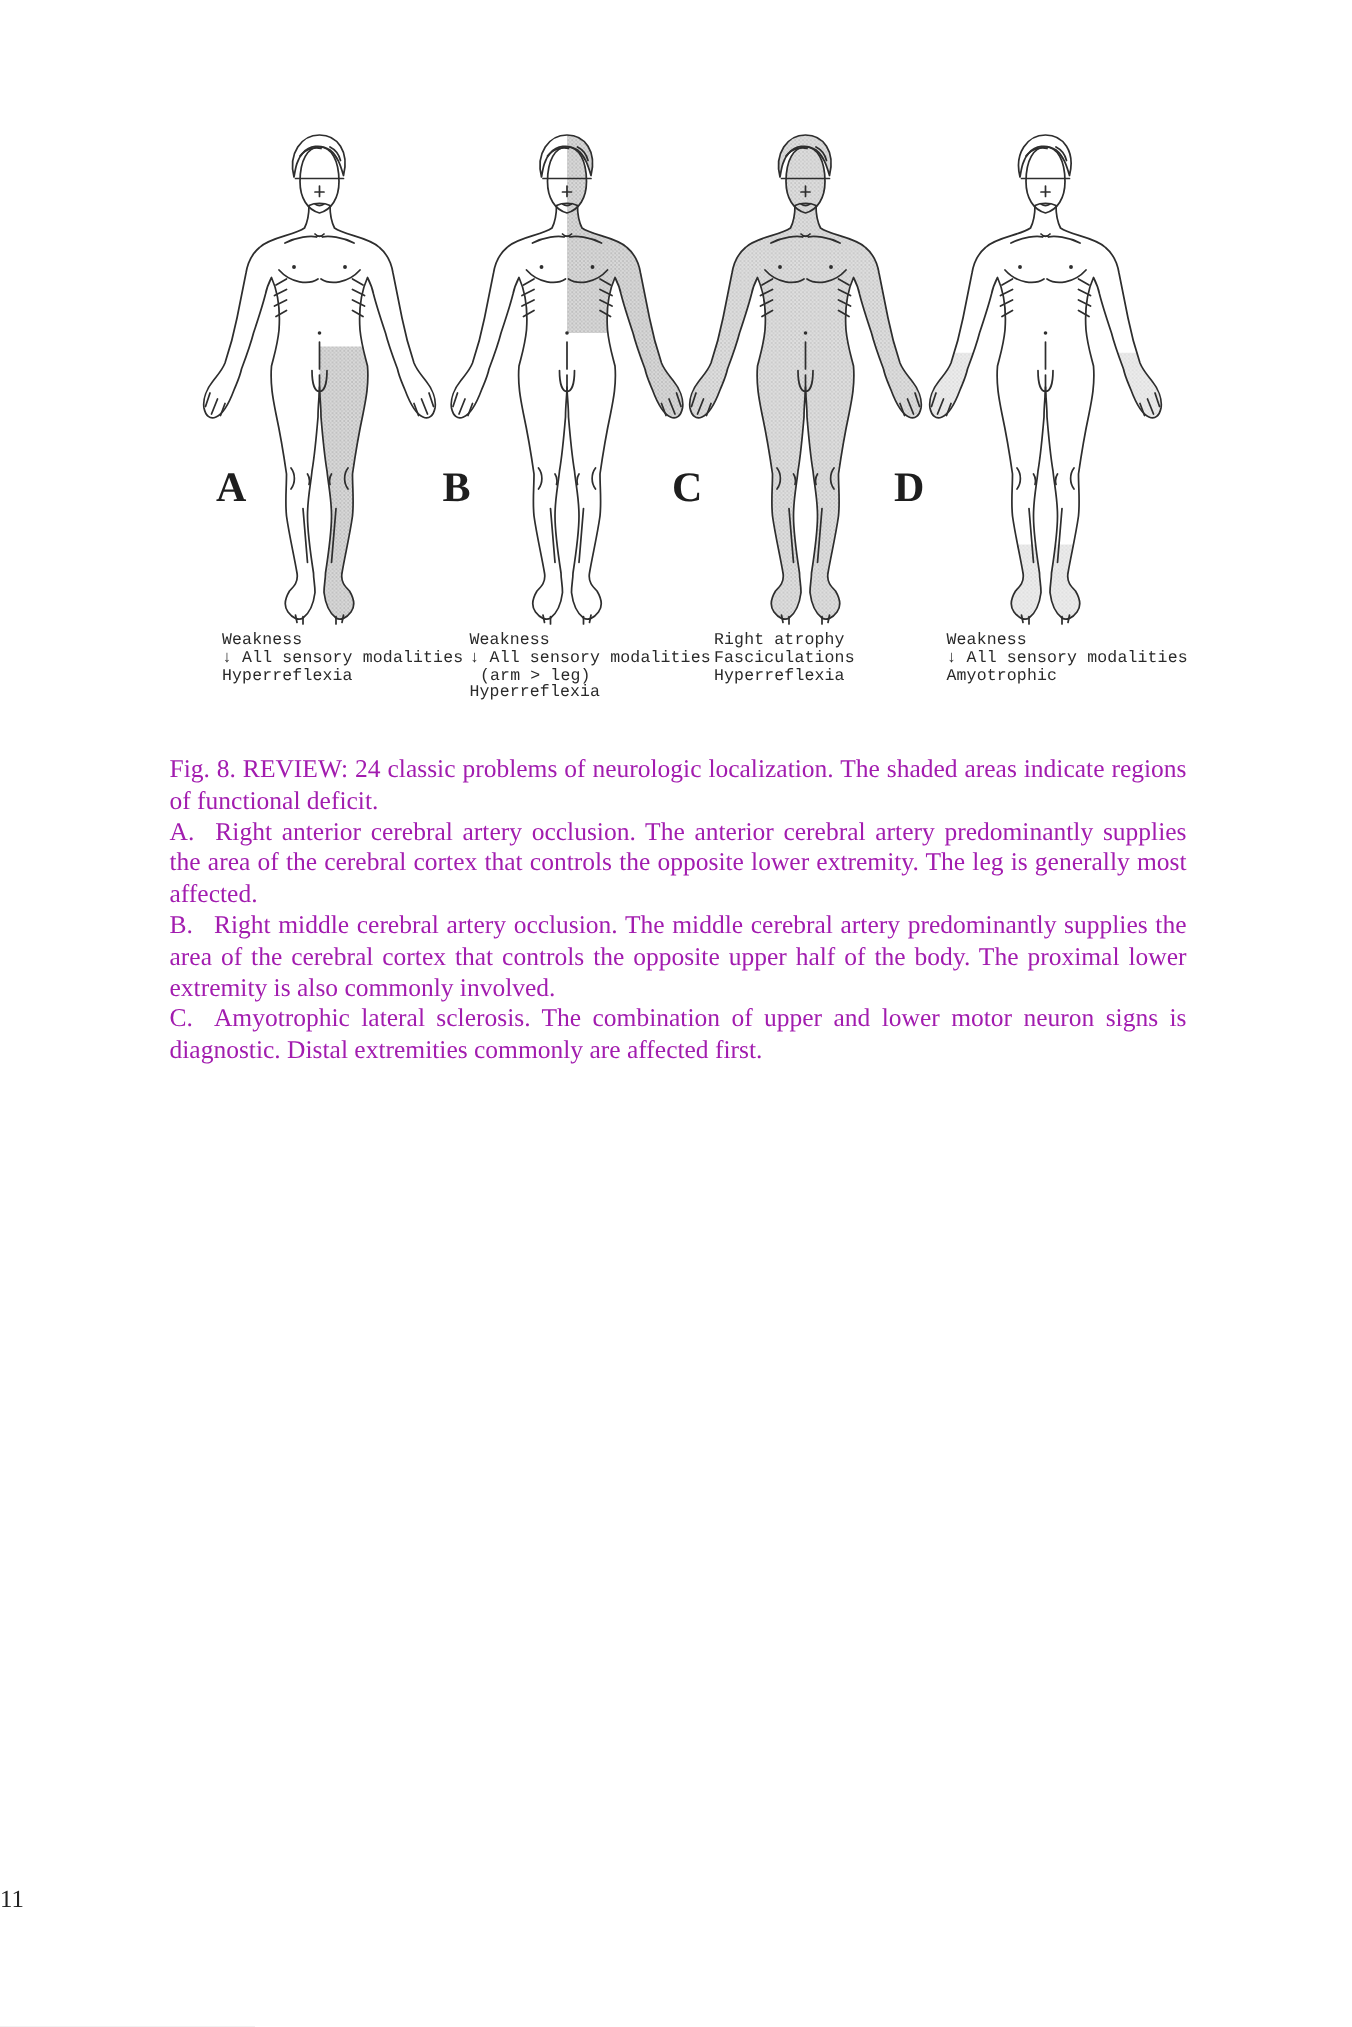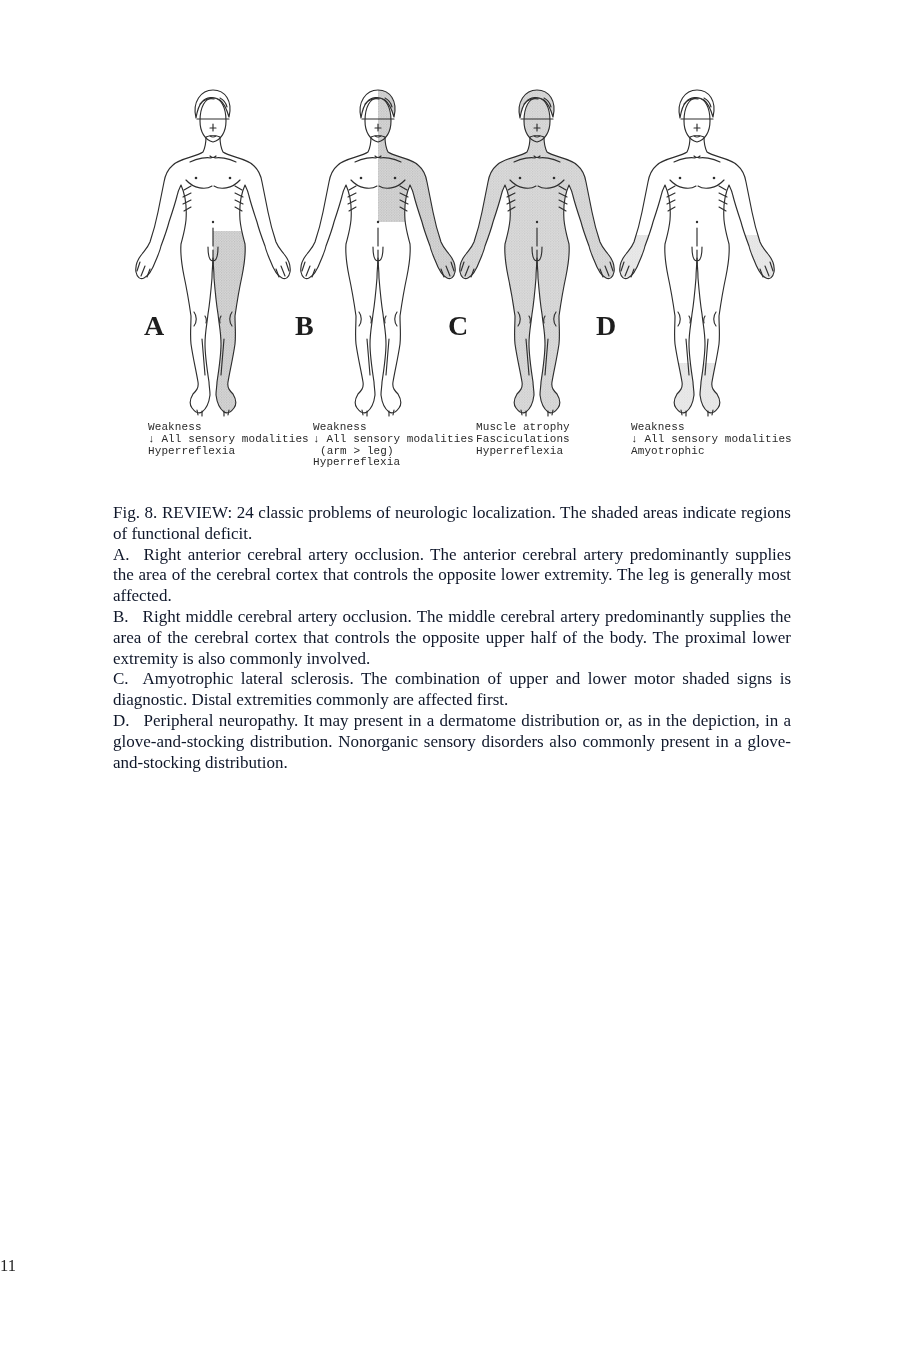"Muscle atrophy" div { text: Muscle -> Right }
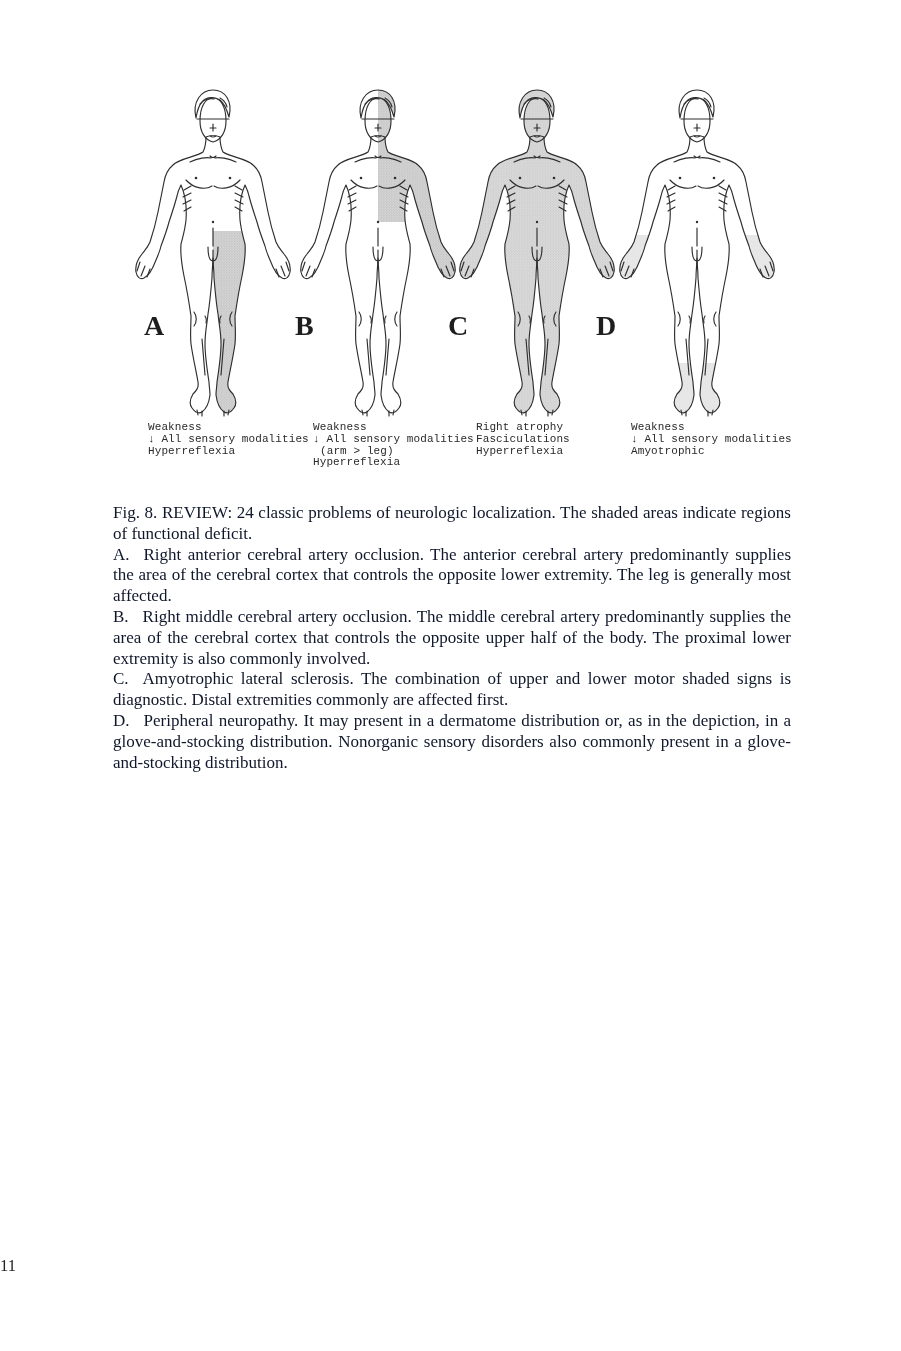"Fig. 8. REVIEW: 24 classic" .caption { color: #0f172a -> #a21caf }
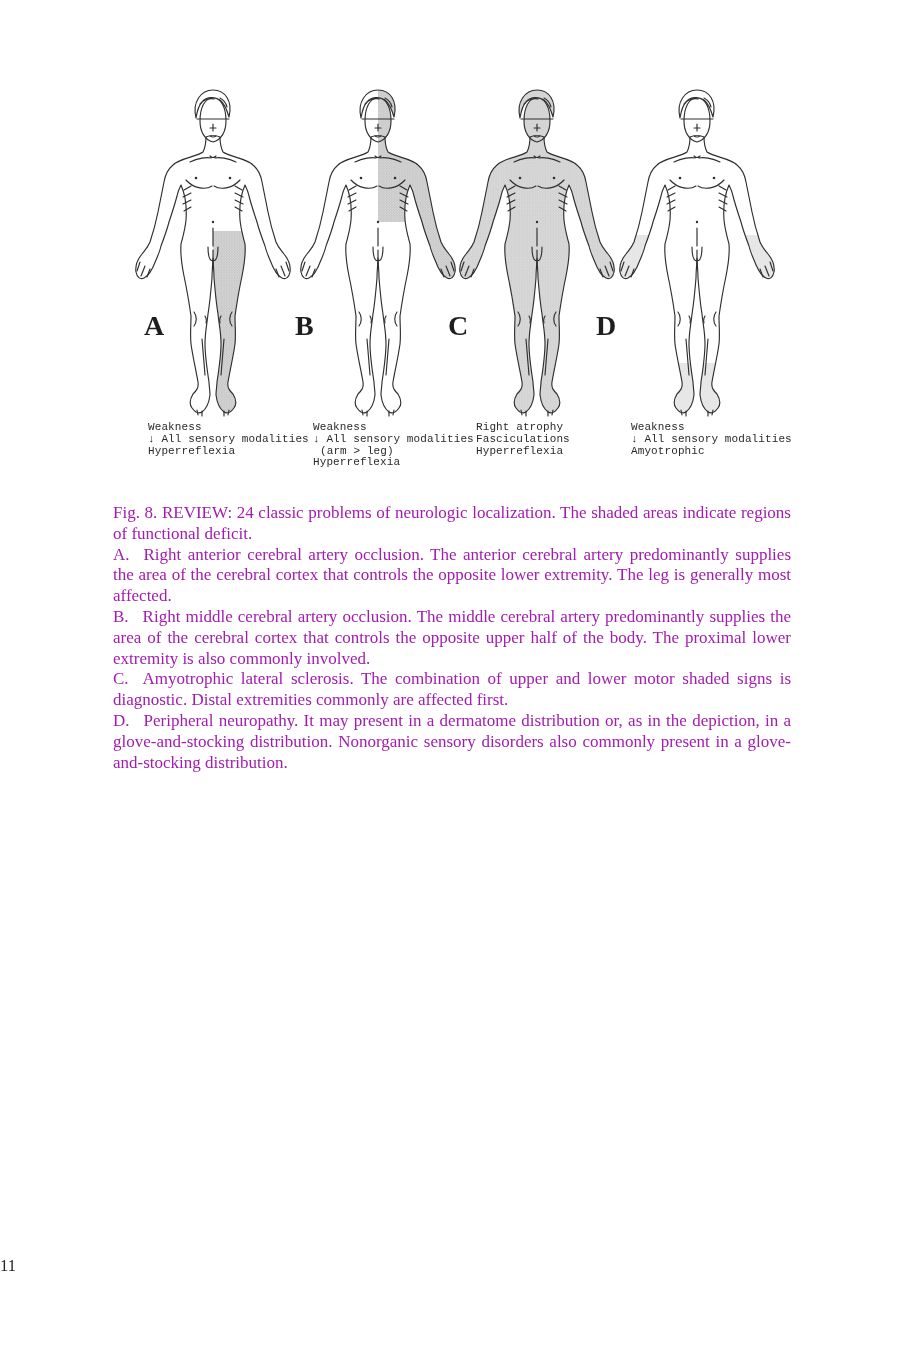"Amyotrophic lateral sclerosis. The" span { text: shaded -> neuron }
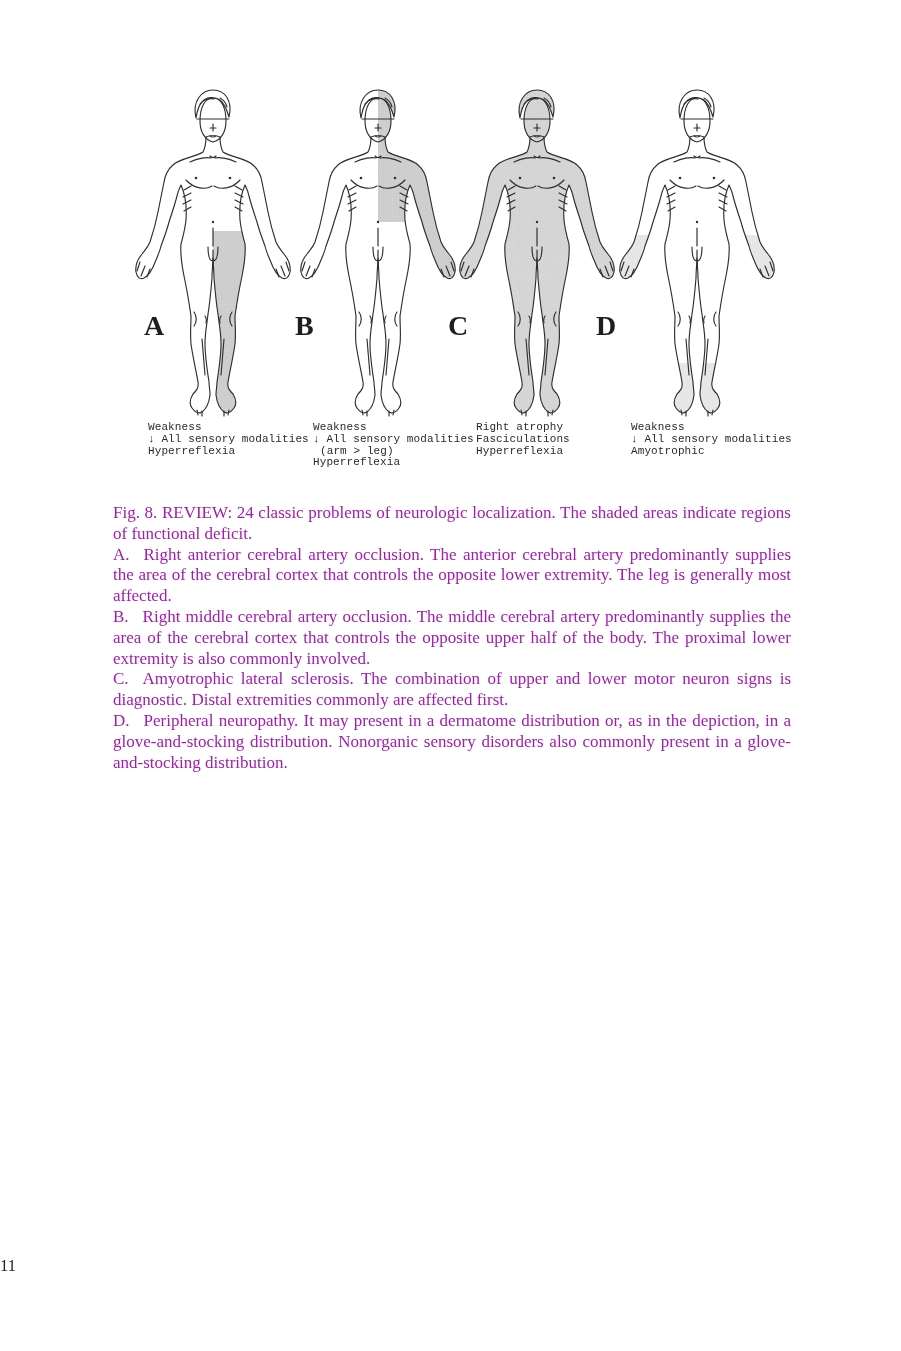"D. Peripheral neuropathy. It may" p { html: <p><span>D.</span><span>Peripheral neuropathy. It may present in a dermatome distribution or, as in the depiction, in a glove-and-stocking distribution. Nonorganic sensory disorders also commonly present in a glove-and-stocking distribution.</span></p> -> none }
